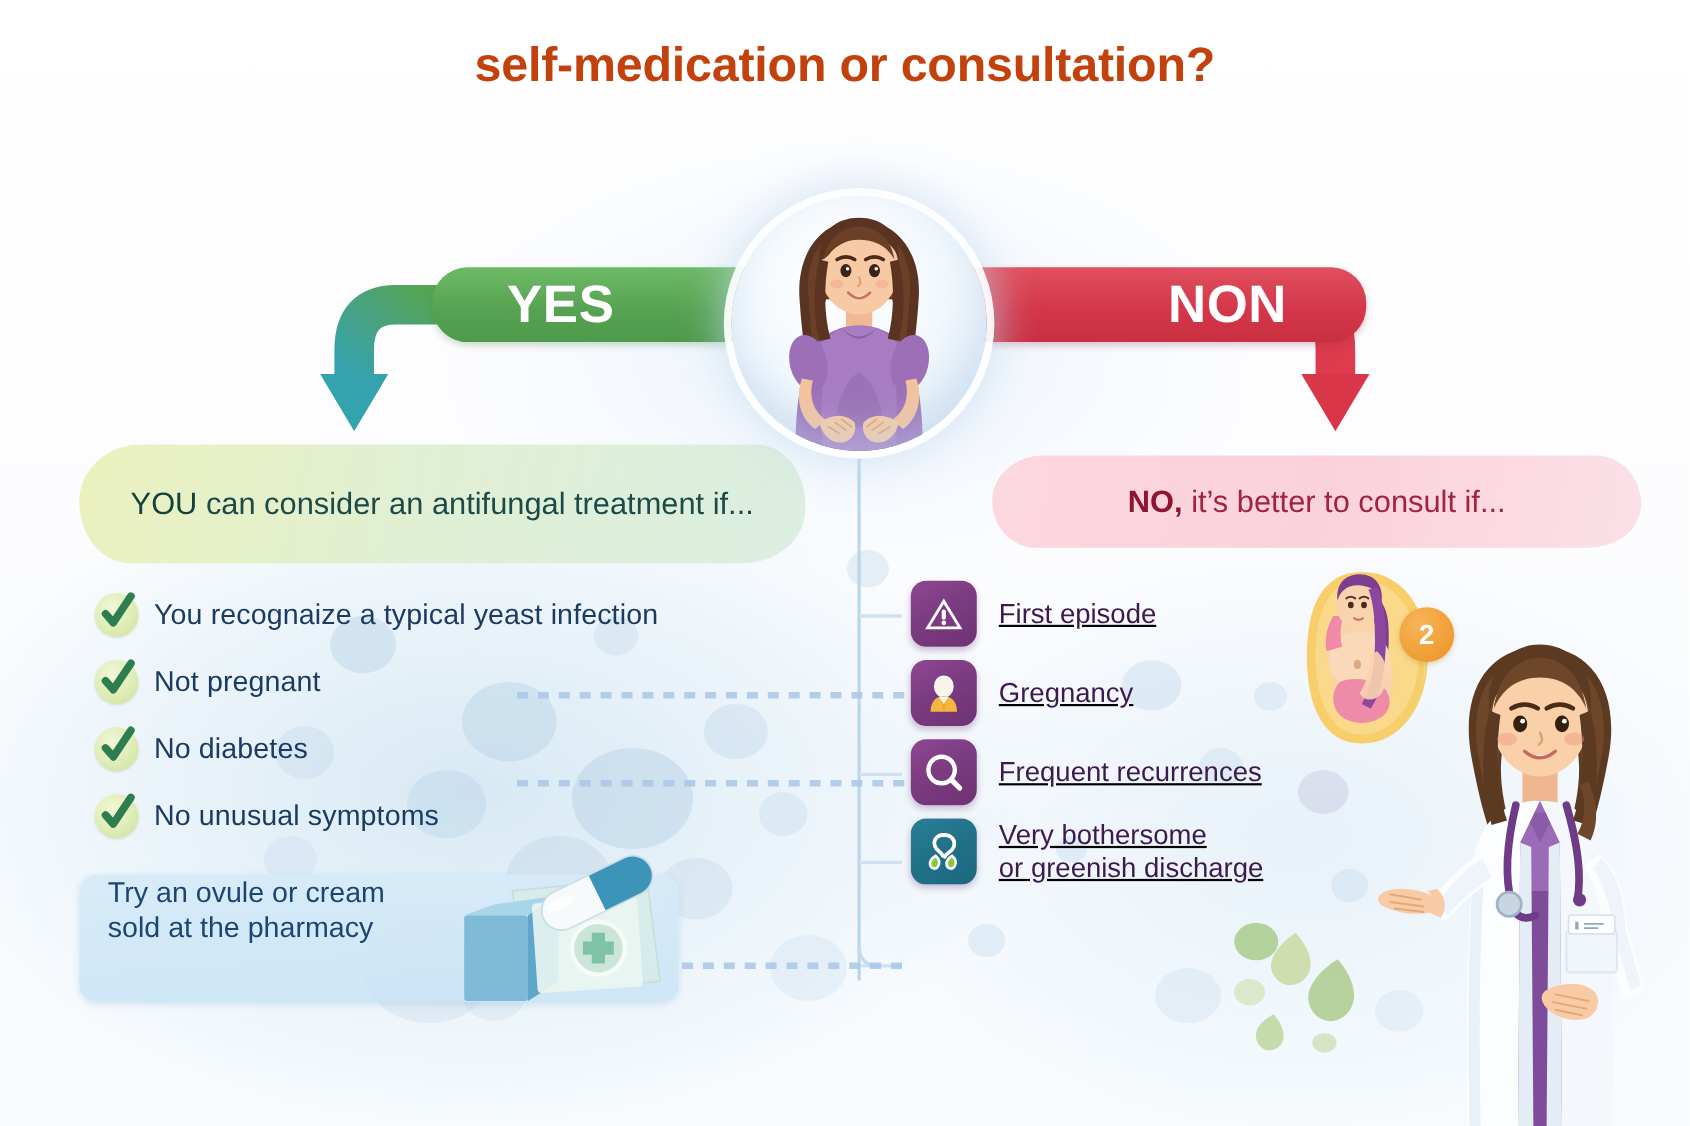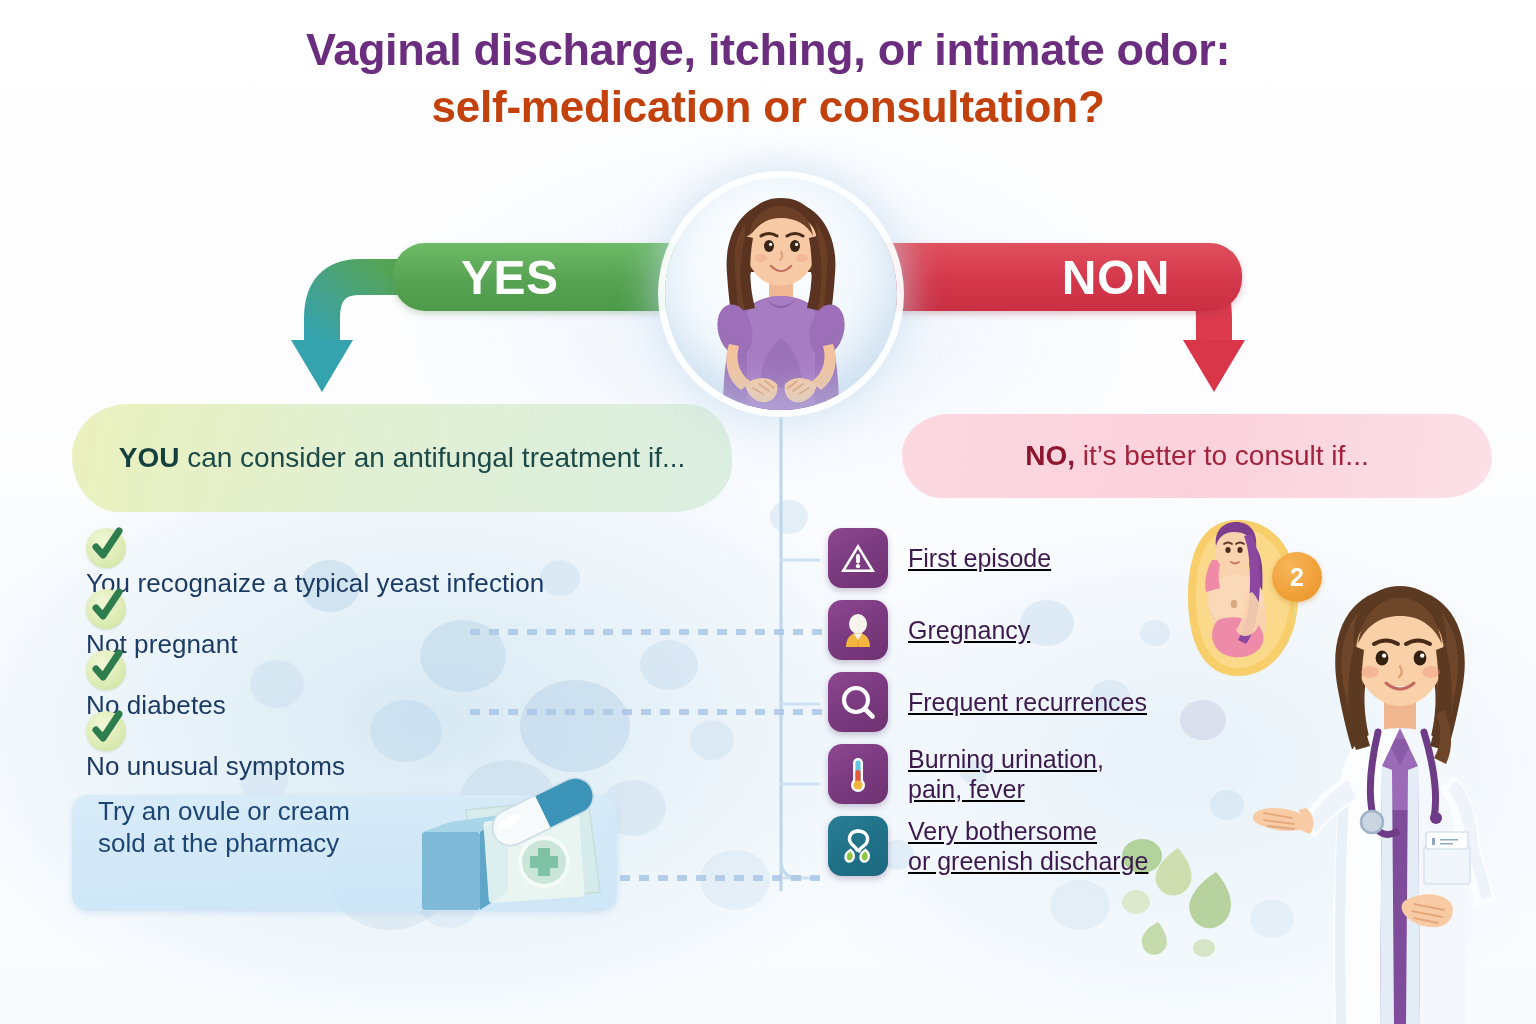"Vaginal discharge, itching, or intimate" div.title-line1 { html: <div>Vaginal discharge, itching, or intimate odor:</div> -> none }
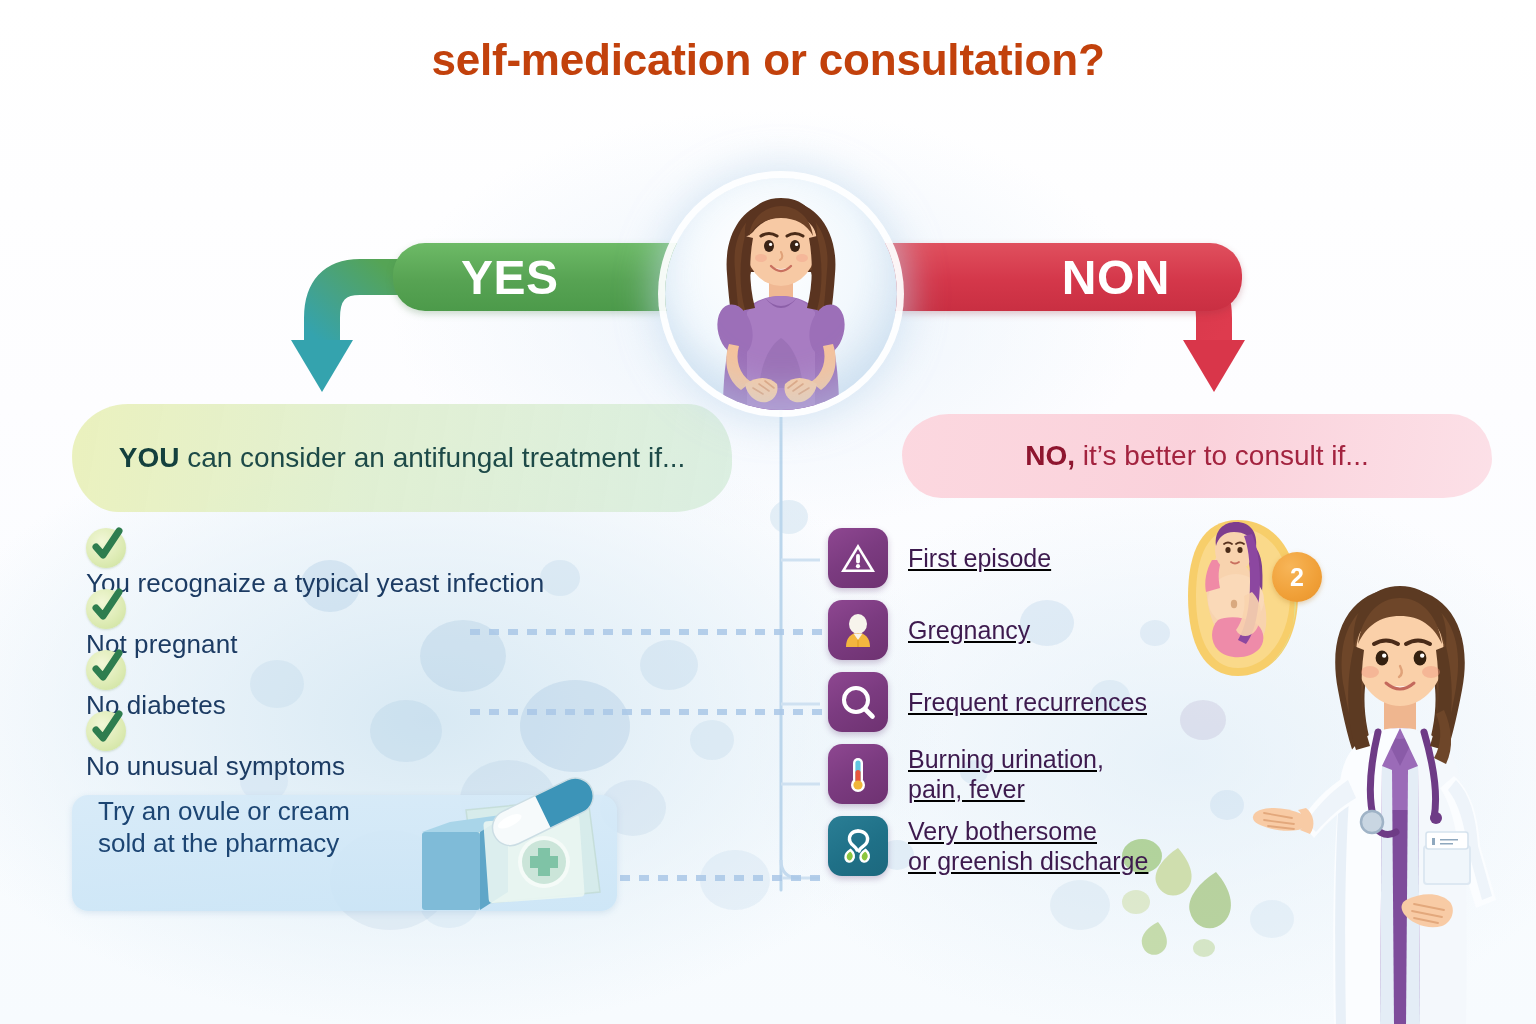"YOU" .blob-green .lead { font-weight: 700 -> 400 }
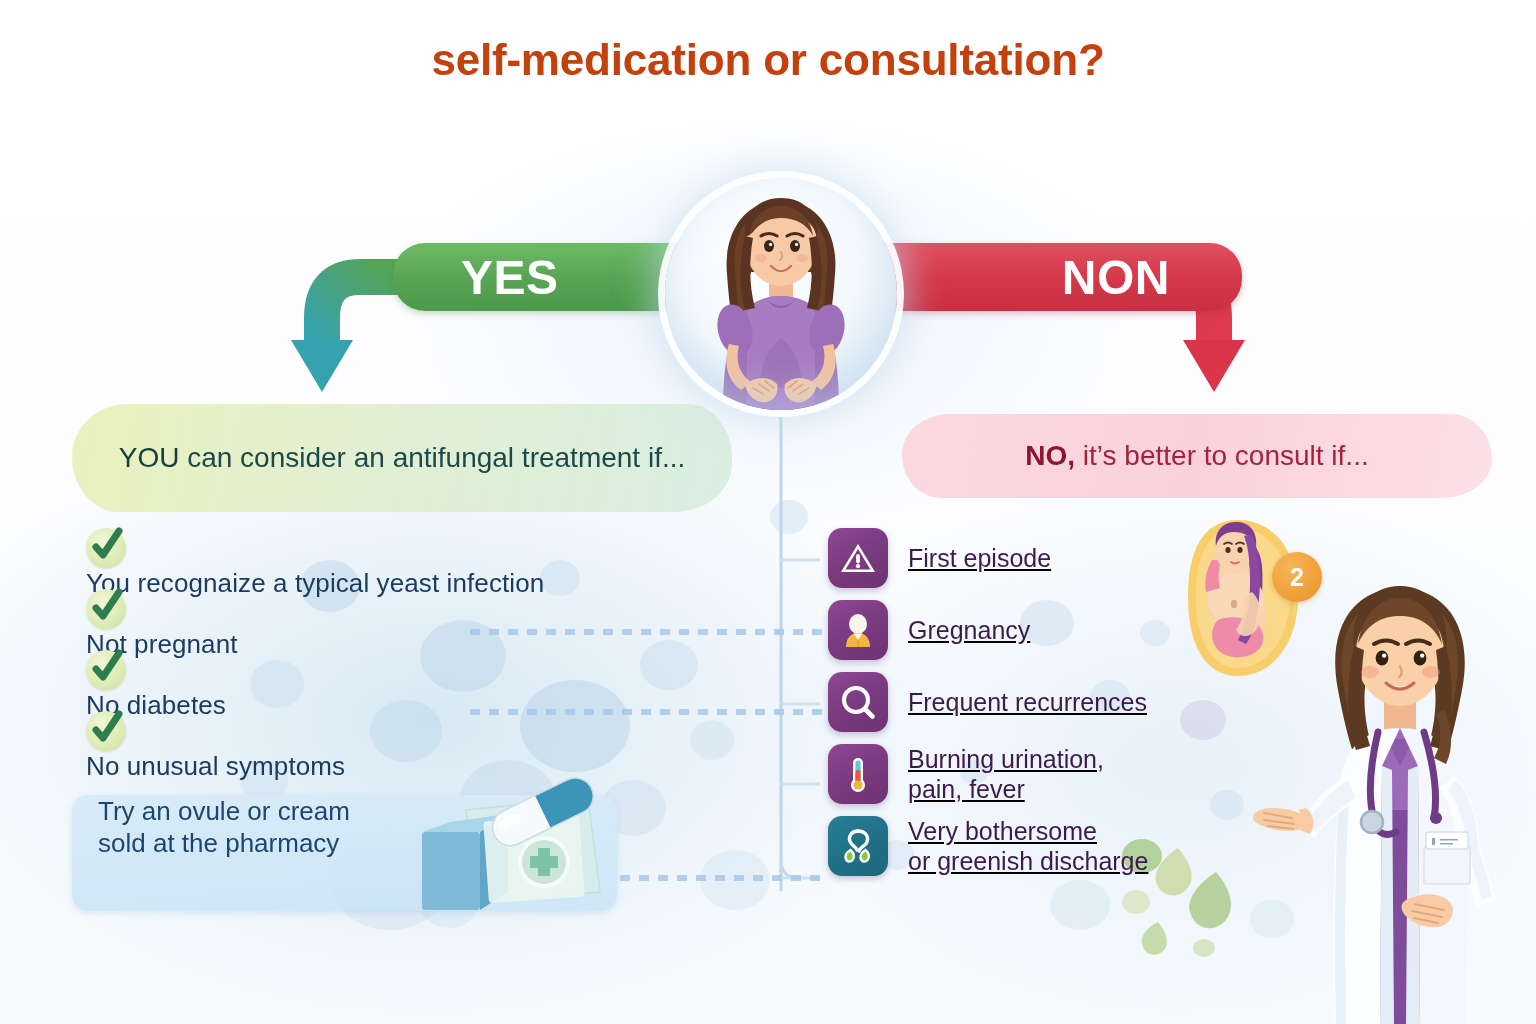"You recognaize a typical yeast" .check-row { align-items: none -> center; flex-direction: column -> none }
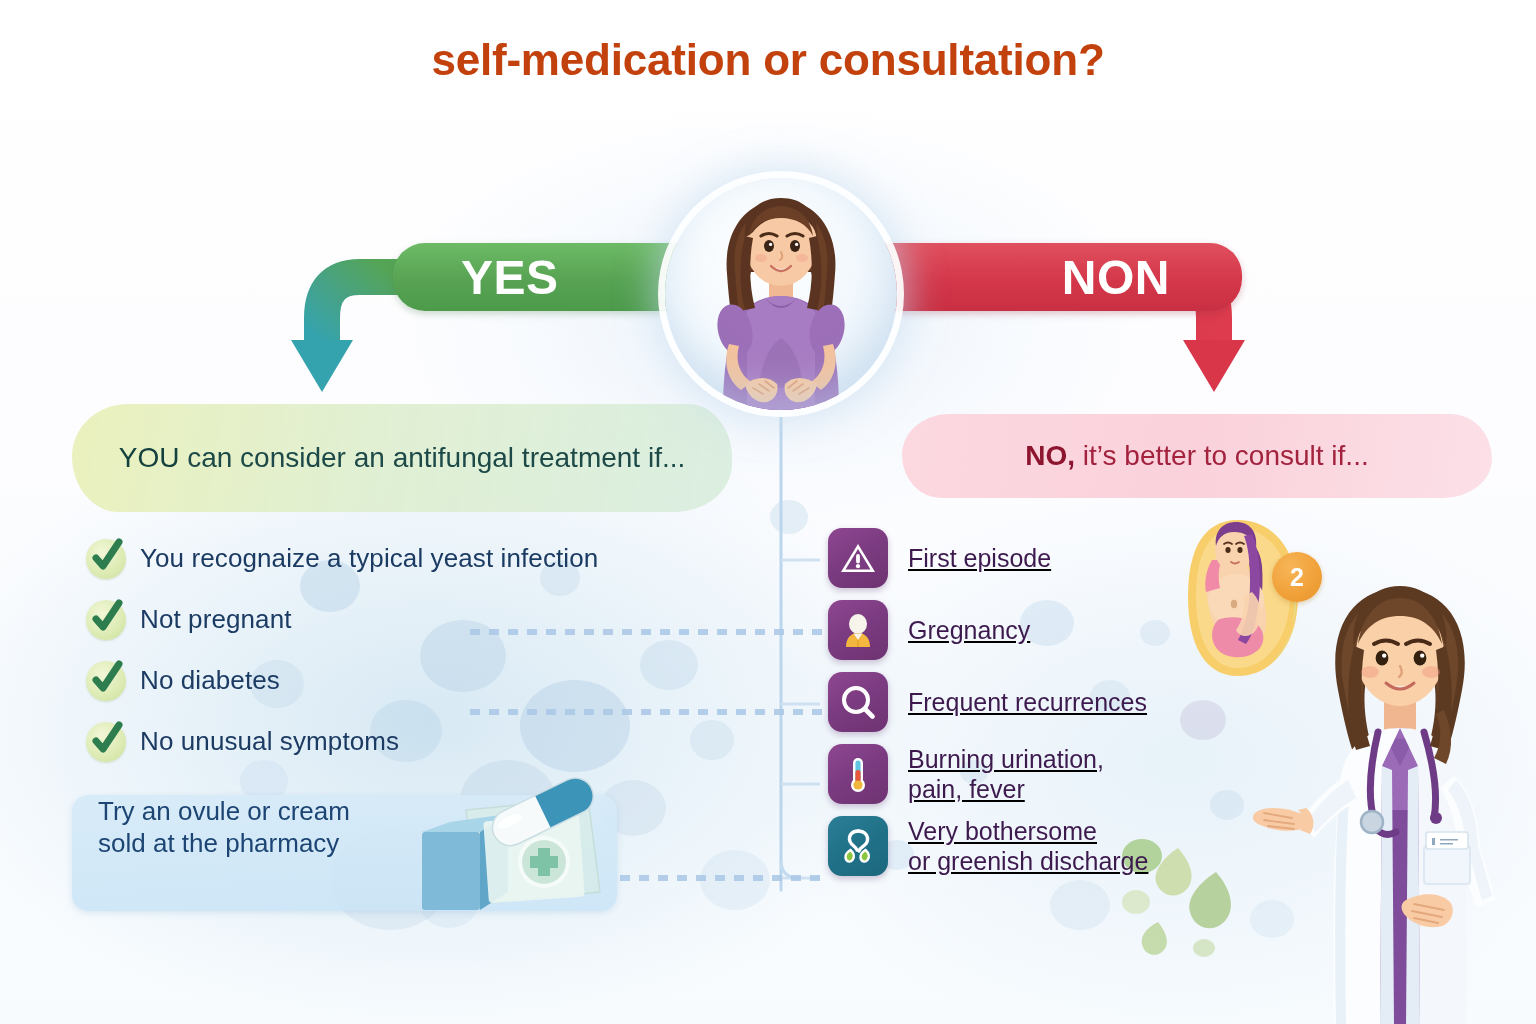"Burning urination," div.risk-row { html: <div> <span> <svg> <rect></rect> <circle></circle> <rect></rect> <rect></rect> <circle></circle> </svg> </span> <span> <div>Burning urination,</div> <div>pain, fever</div> </span> </div> -> none }
